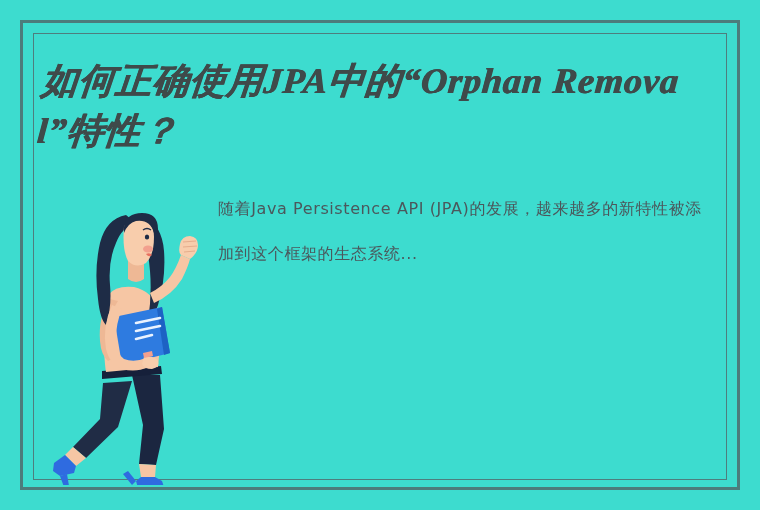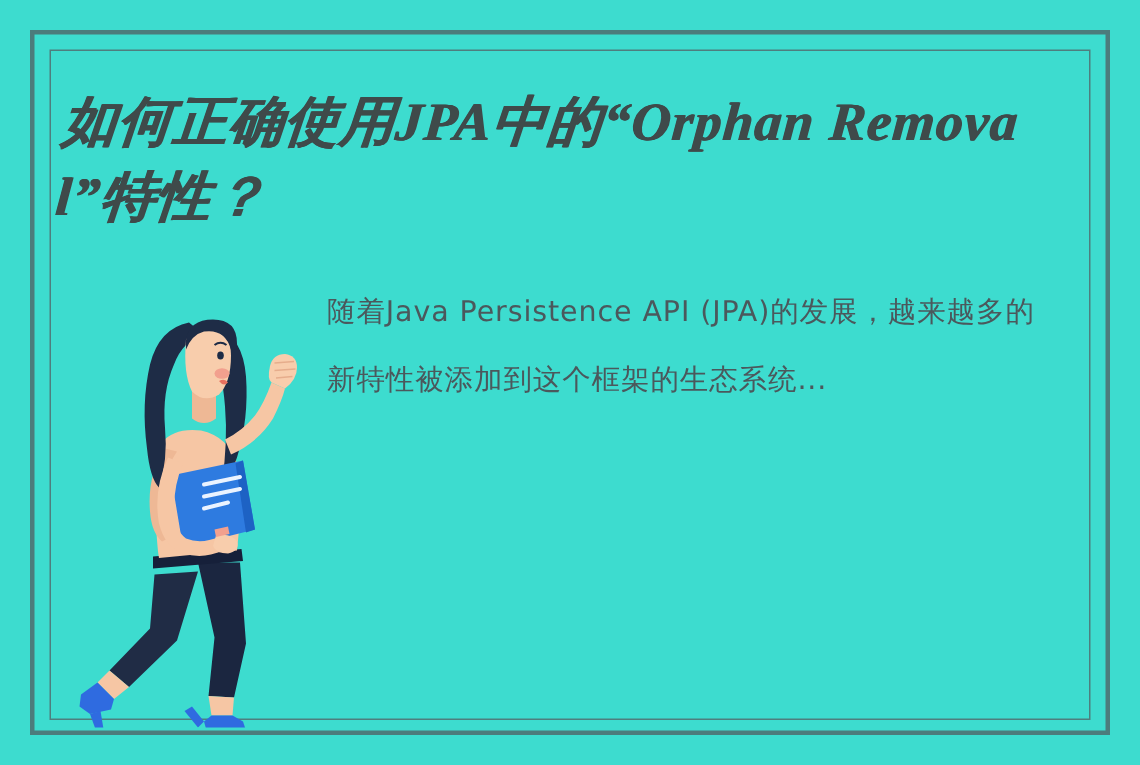"随着Java Persistence API" #body-text { font-size: 19px -> 16px }
